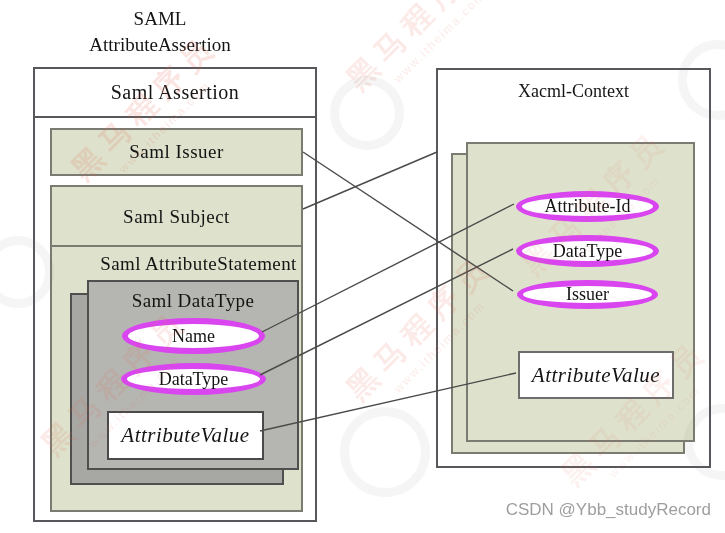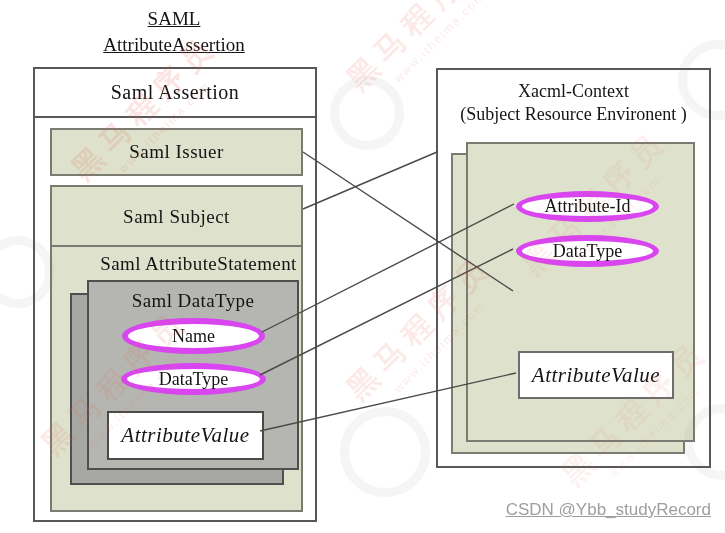"SAML" div.abs { left: 32px -> 18px; text-decoration: underline -> none }
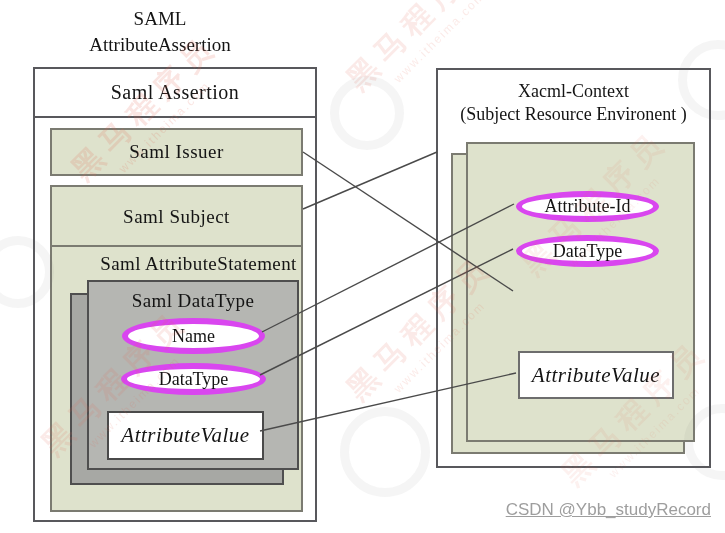"(Subject Resource Environent )" div { html: <div>(Subject Resource Environent )</div> -> none }
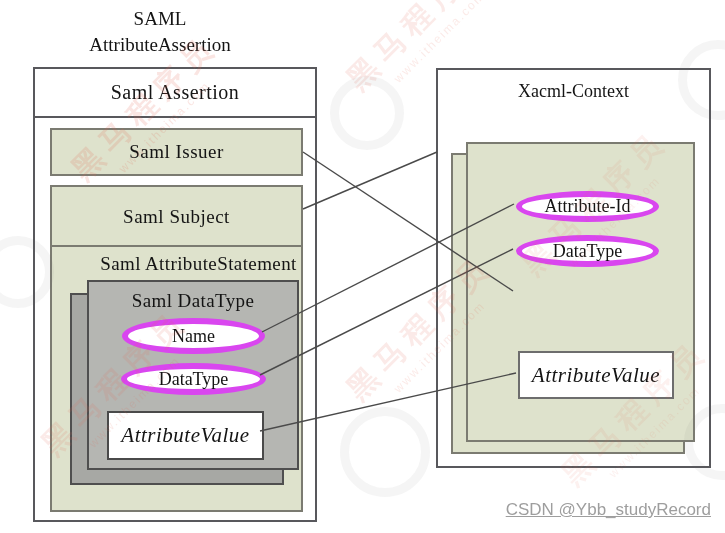"Issuer" div.abs { html: none -> <div> <span>Issuer</span> </div> }
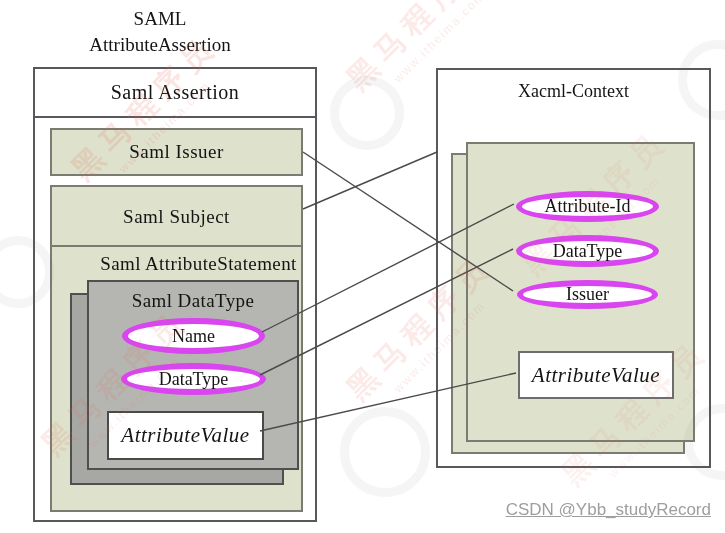"CSDN @Ybb_studyRecord" .credit { text-decoration: underline -> none }
